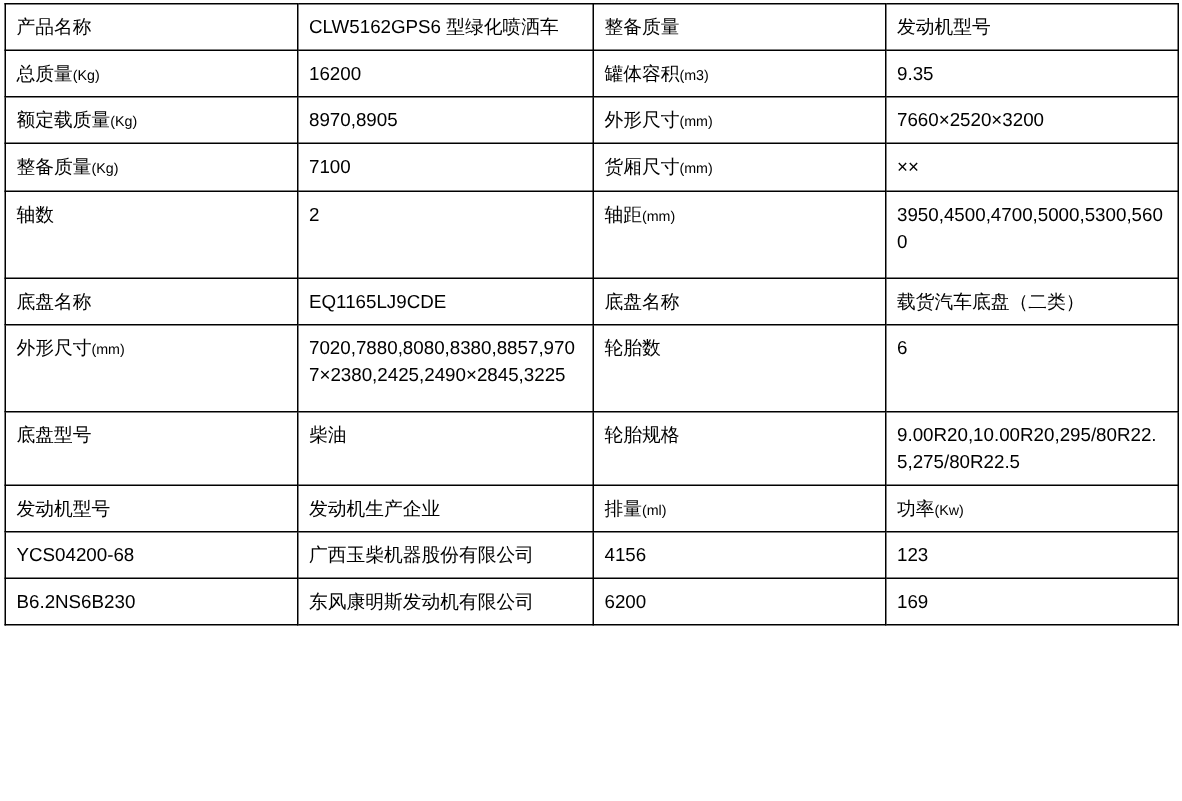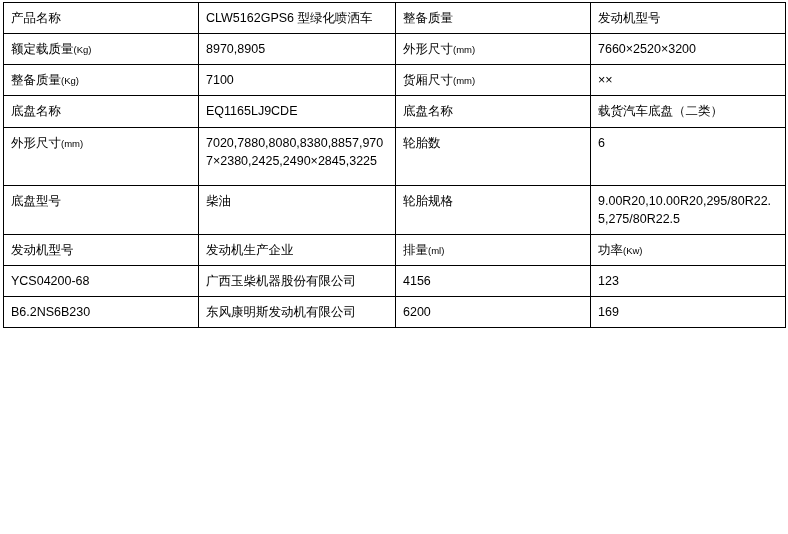"总质量(Kg)" tr { html: none -> <tr> <td>总质量<span>(Kg)</span></td> <td>16200</td> <td>罐体容积<span>(m3)</span></td> <td>9.35</td> </tr> }
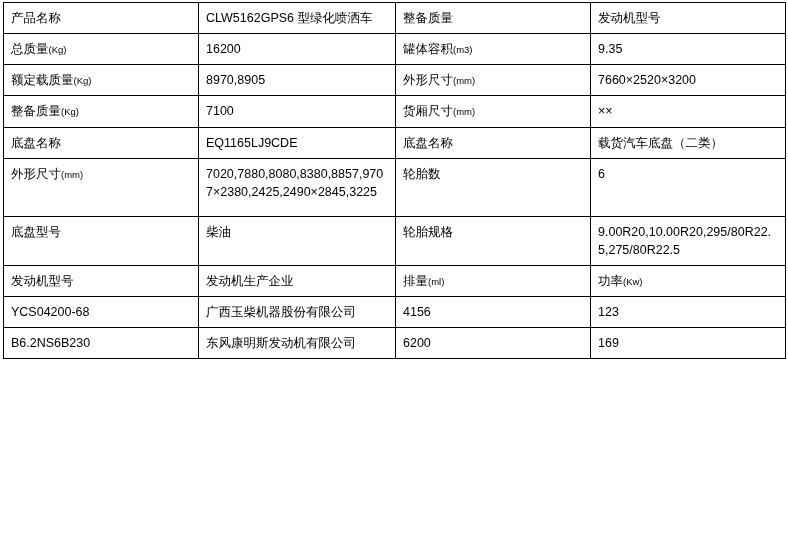"轴数" tr.tall-2 { html: none -> <tr> <td>轴数</td> <td>2</td> <td>轴距<span>(mm)</span></td> <td>3950,4500,4700,5000,5300,5600</td> </tr> }
